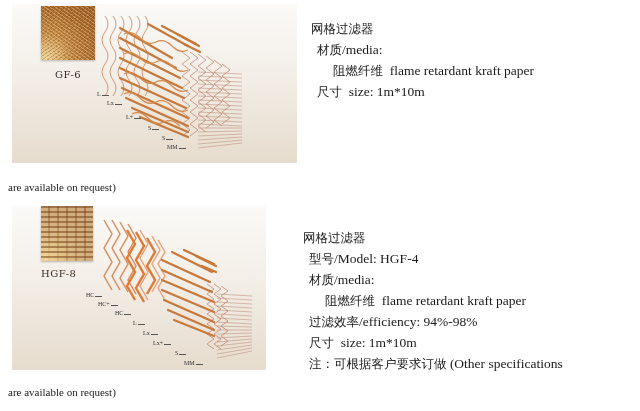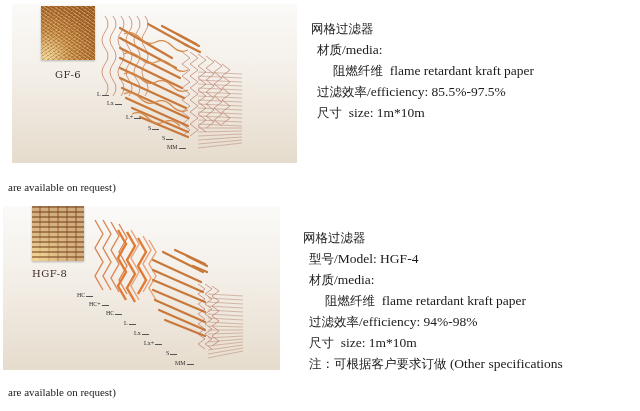"过滤效率/efficiency: 85.5%-97.5%" div.row { html: <div><span>过滤效率</span><span>/efficiency: 85.5%-97.5%</span></div> -> none }
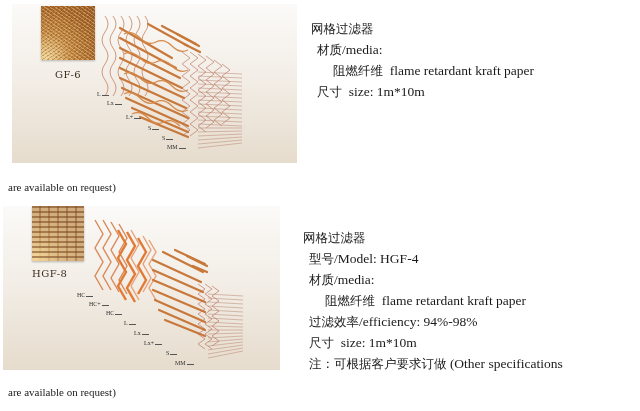"HGF-8" div.photo { left: 3px -> 12px; width: 277px -> 254px }
